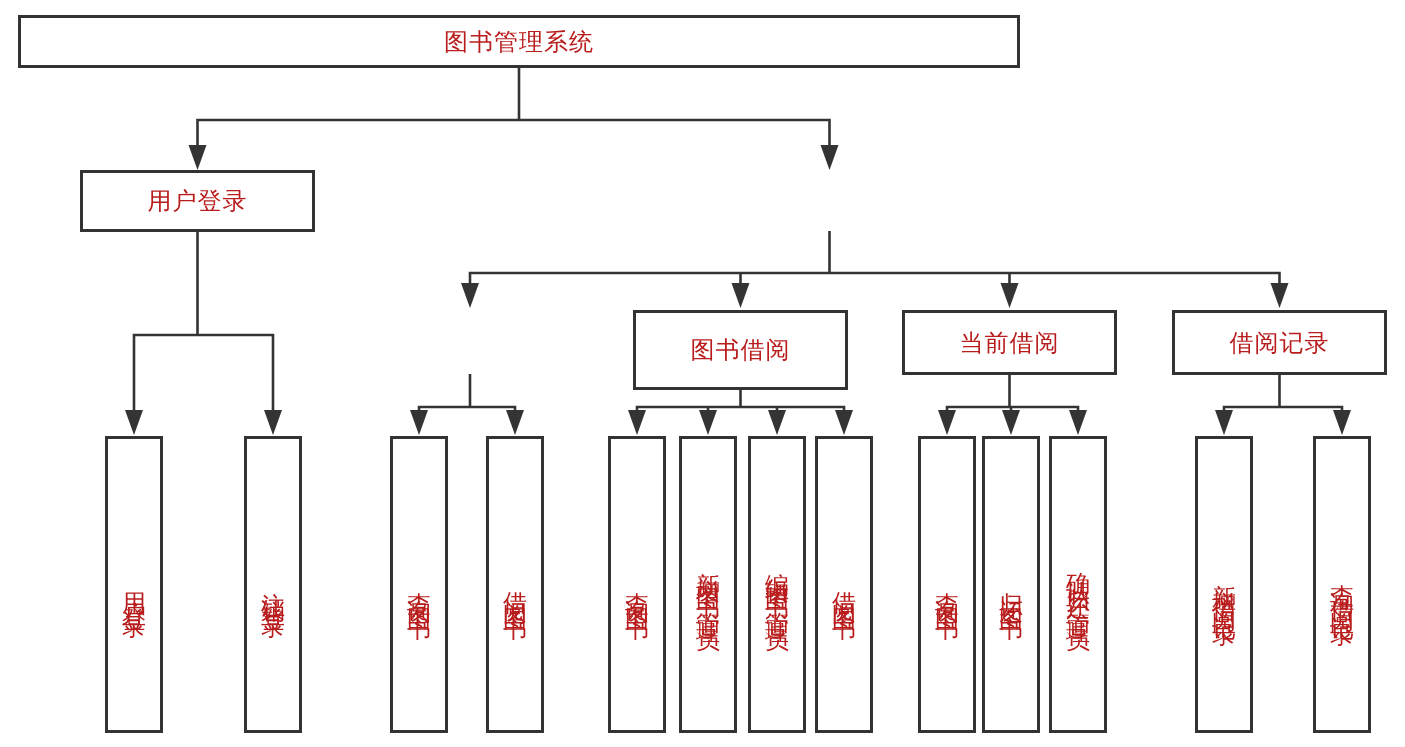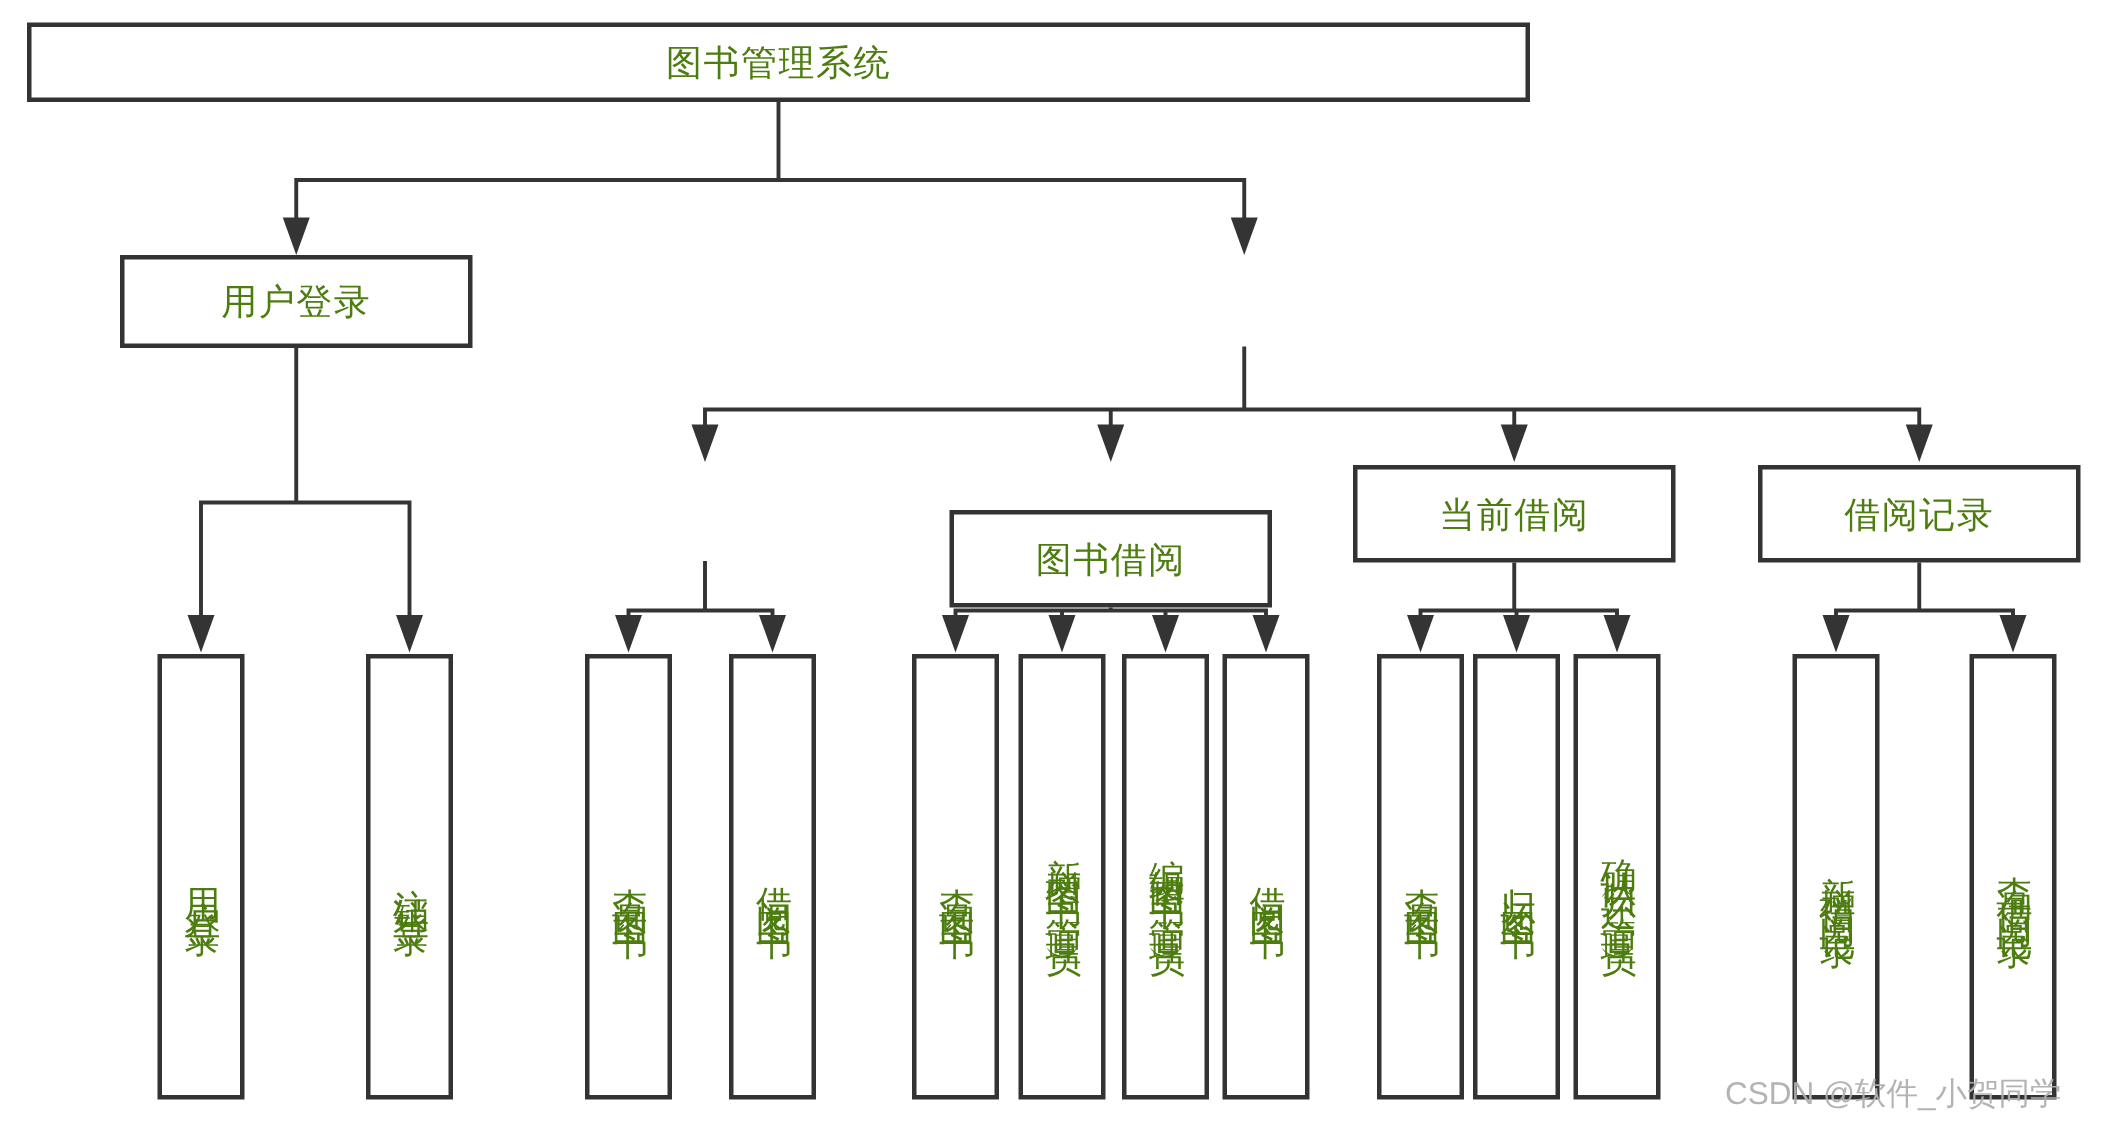"图书管理系统" .box, .vbox { color: #4d7c0f -> #b91c1c }
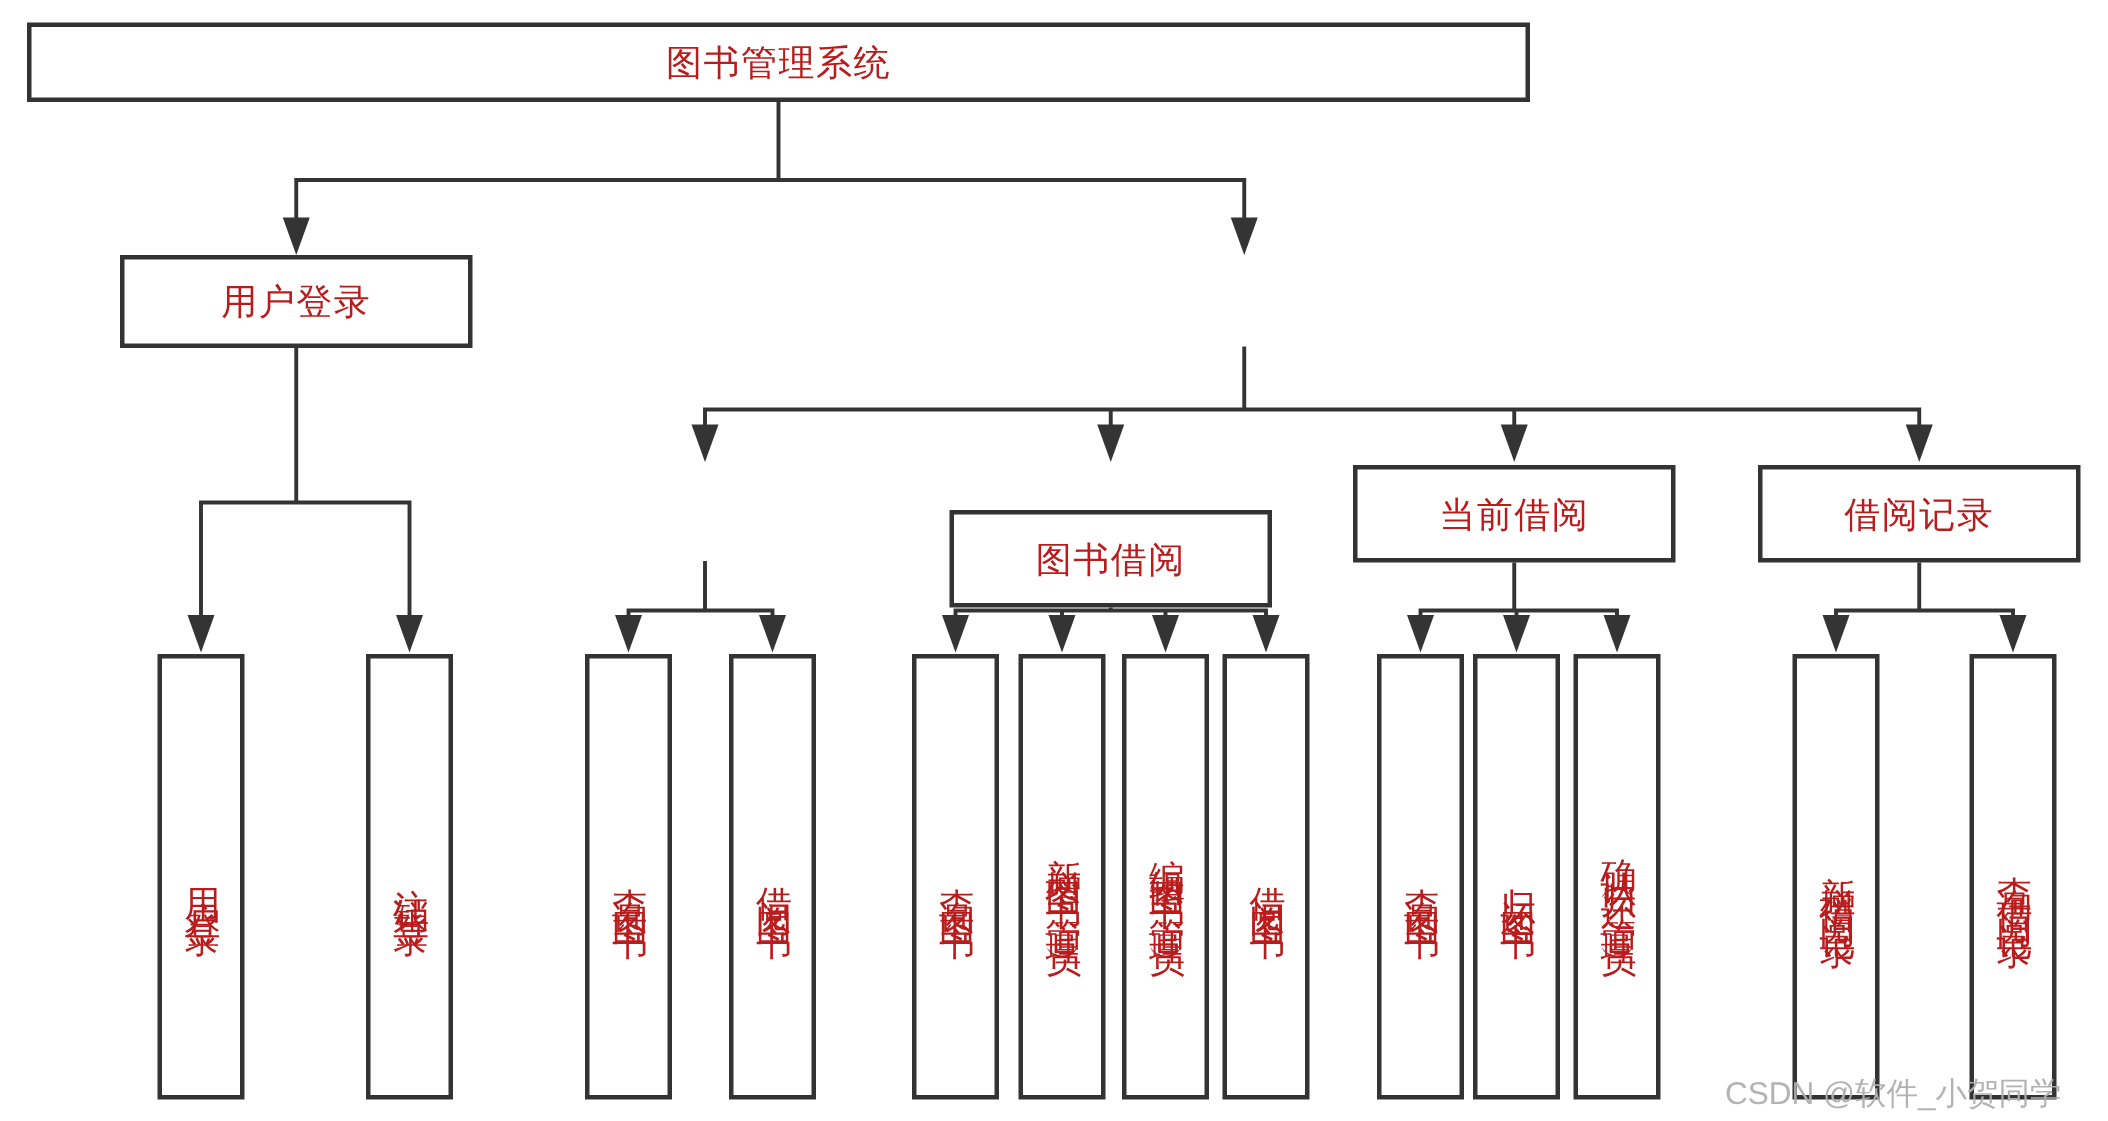"图书借阅" div.box { height: 65px -> 80px; margin-top: 30px -> none }
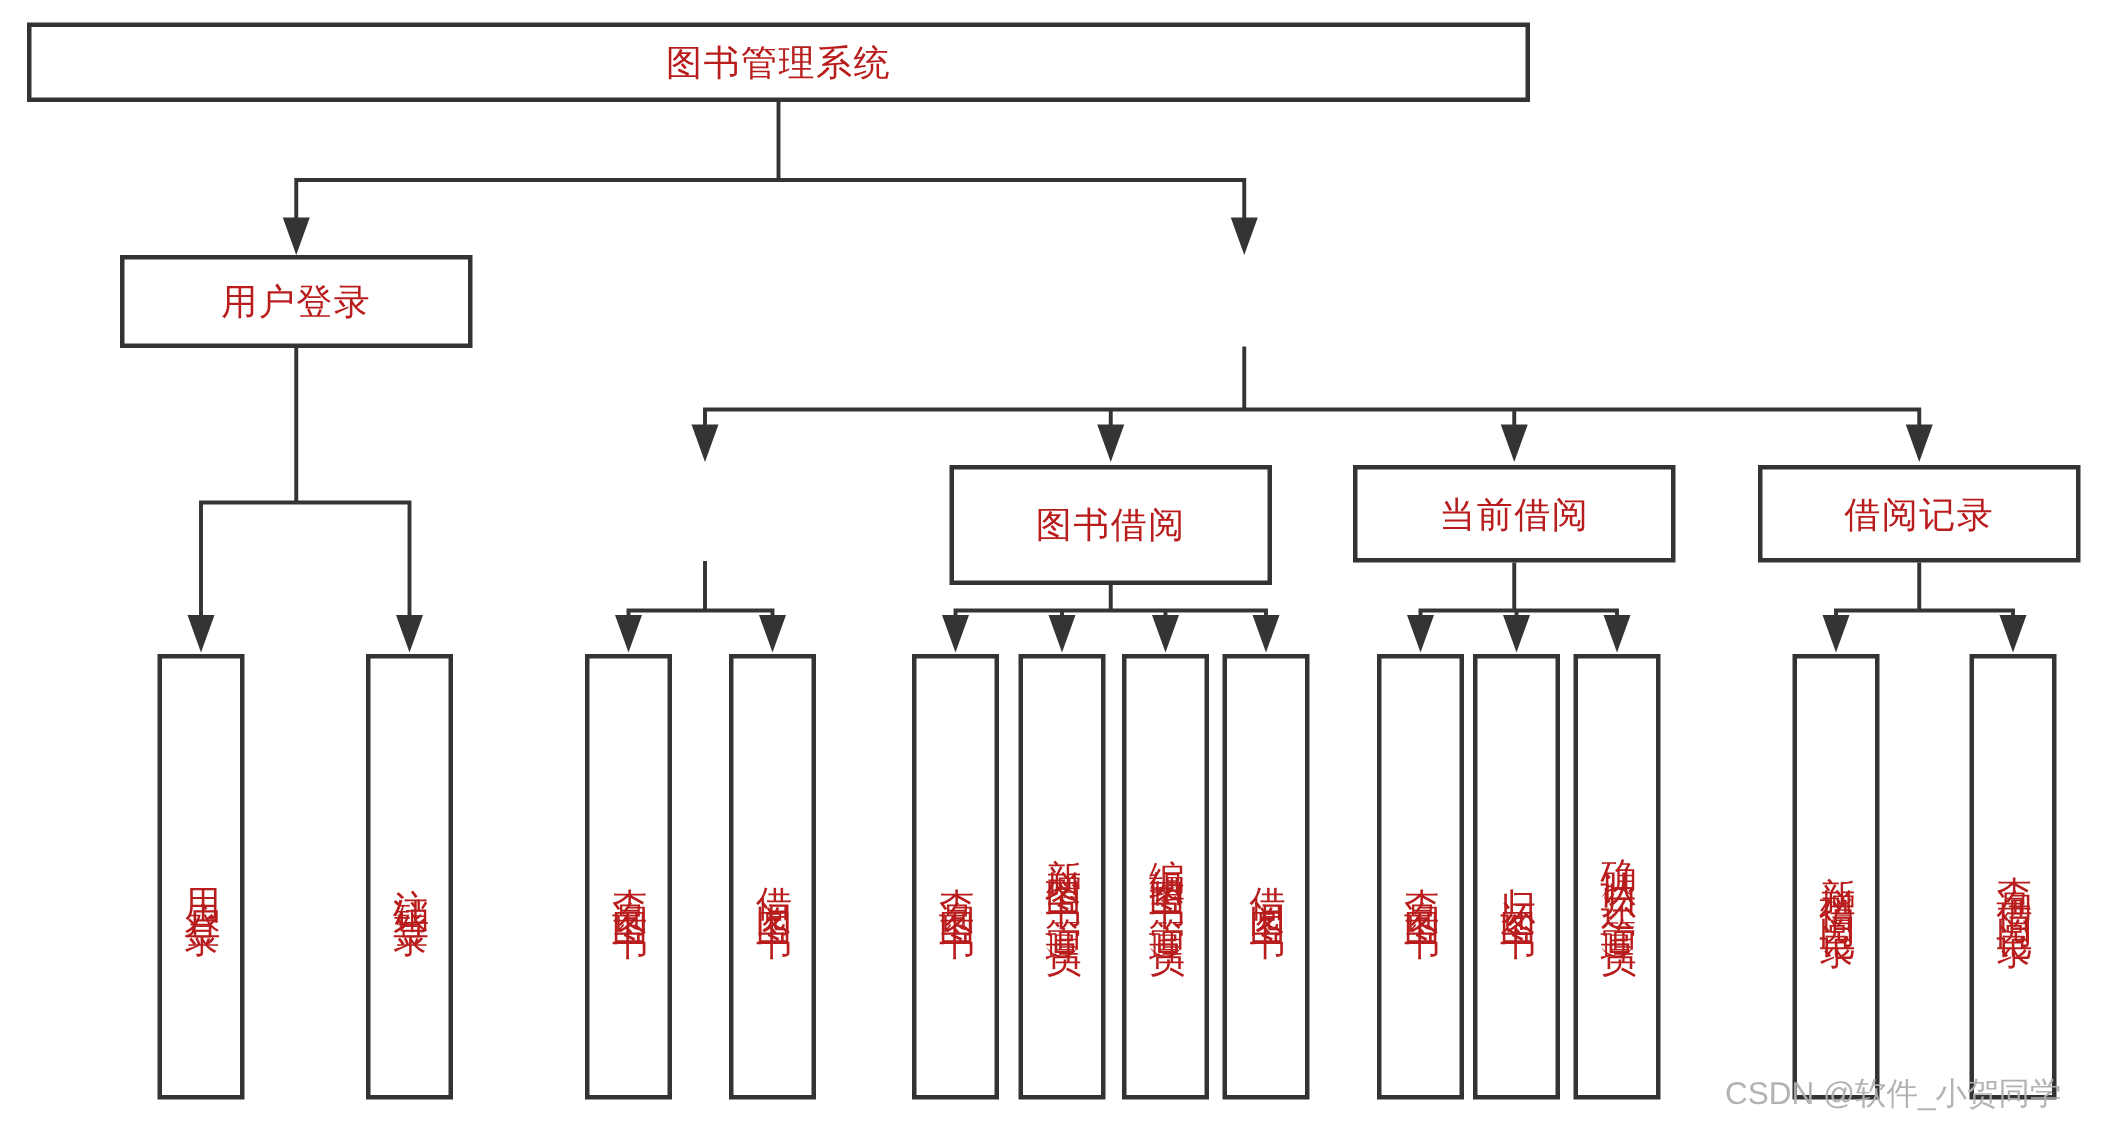"CSDN @软件_小贺同学" div.watermark { html: <div>CSDN @软件_小贺同学</div> -> none }
